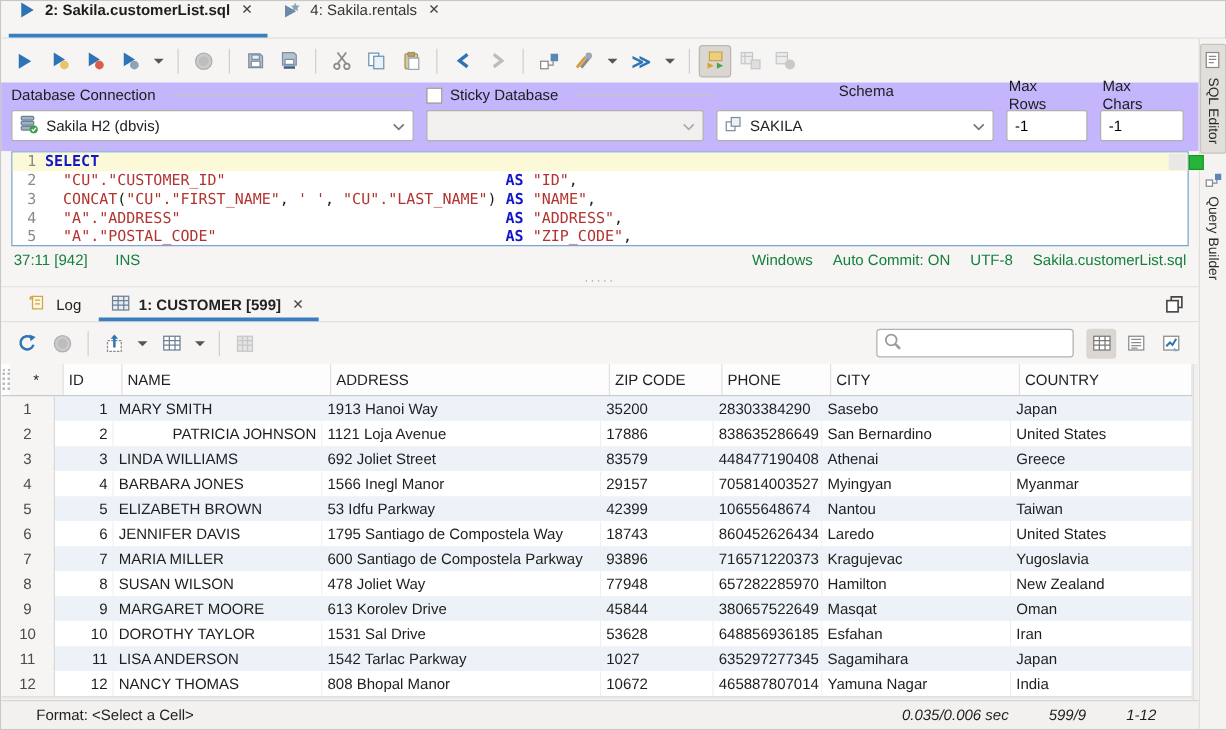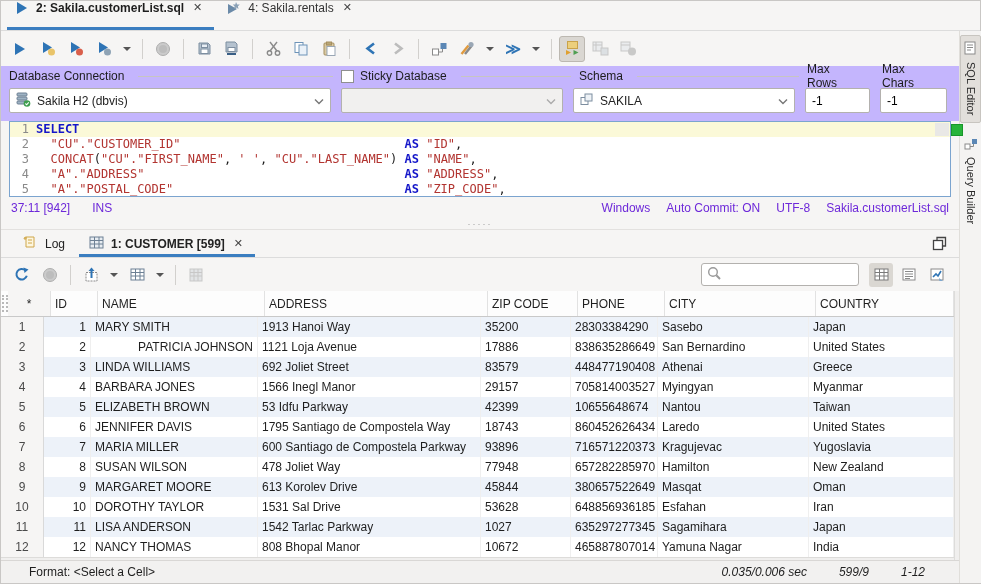"Schema" div.grp { flex-direction: none -> column }
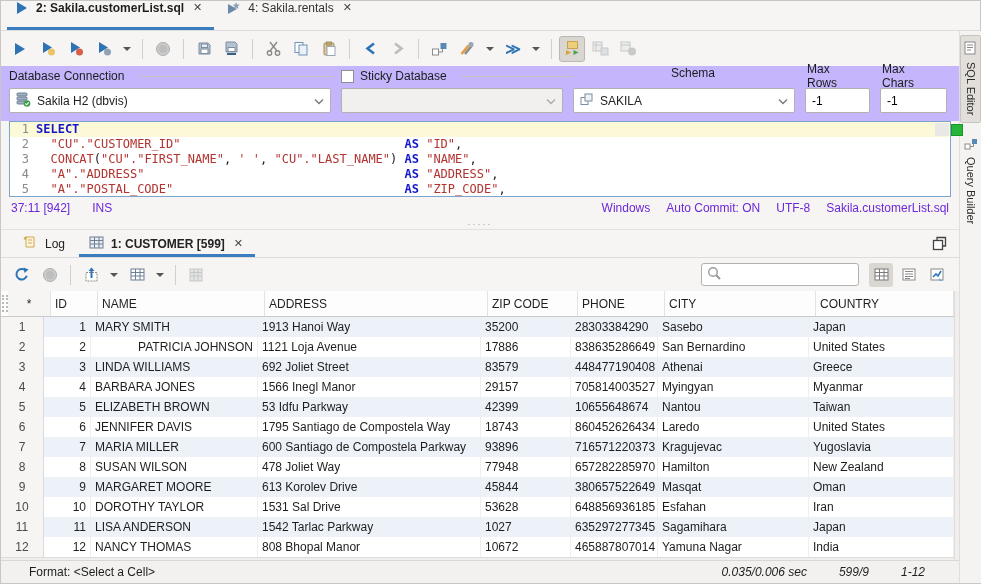"37:11 [942]" .ed-status { color: #6d28d9 -> #15803d }
